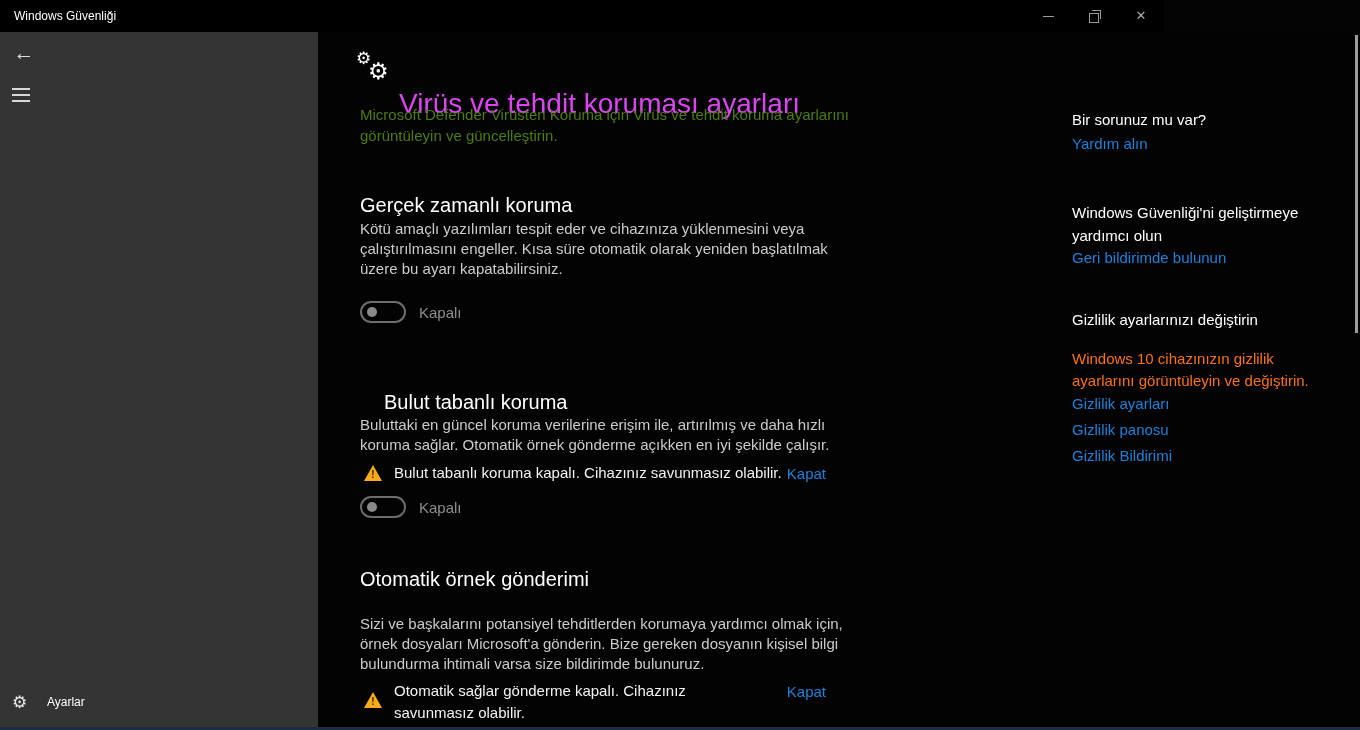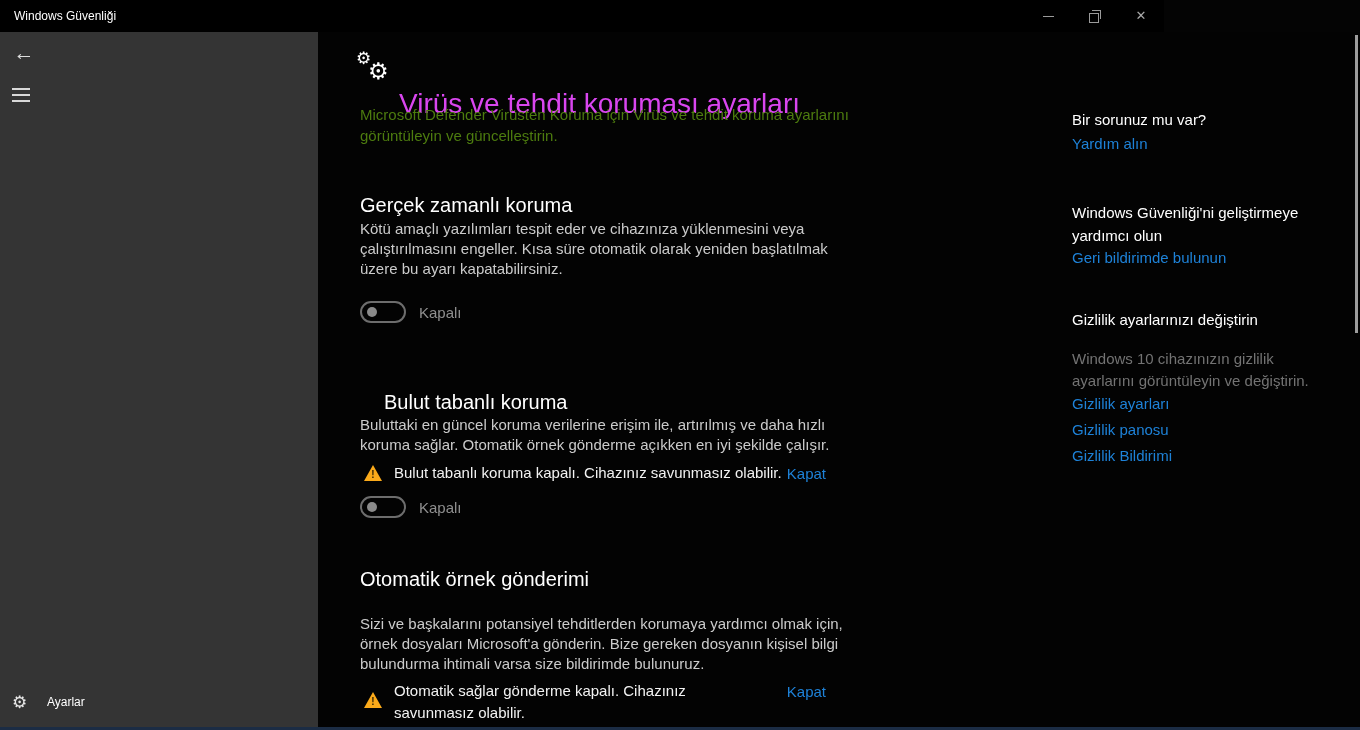"Windows 10 cihazınızın gizlilik" .hp-b { color: #737373 -> #f97316 }
